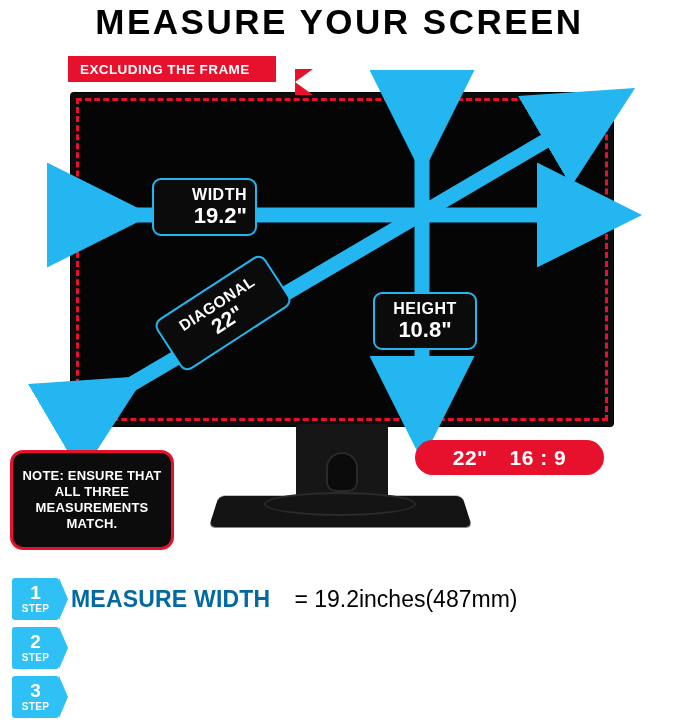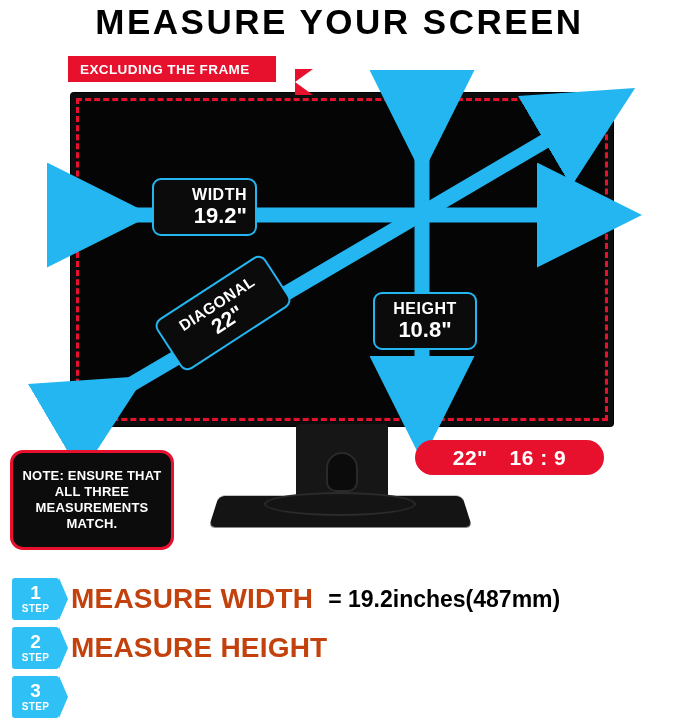"MEASURE WIDTH" .step-label { color: #c2410c -> #0369a1; font-size: 28px -> 23px }
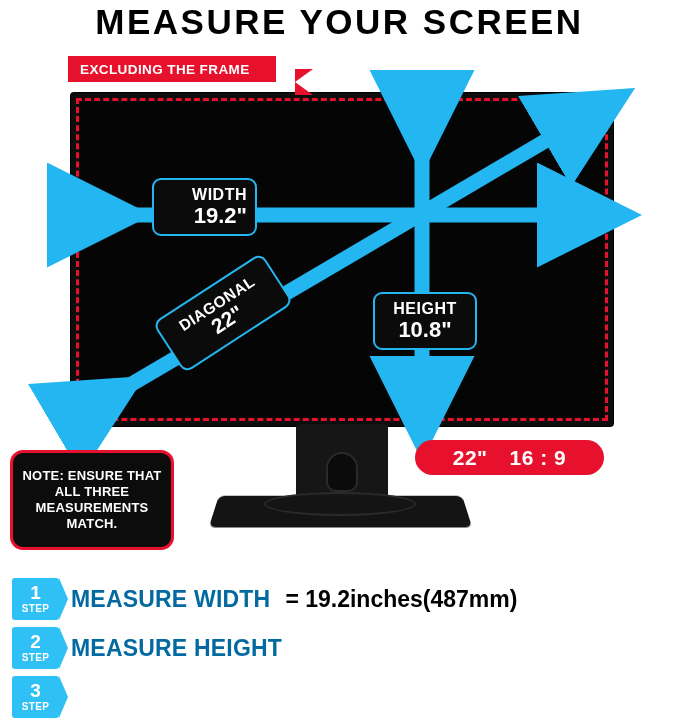"= 19.2inches(487mm)" .step-value { font-weight: bold -> normal; margin-left: 15px -> 24px }
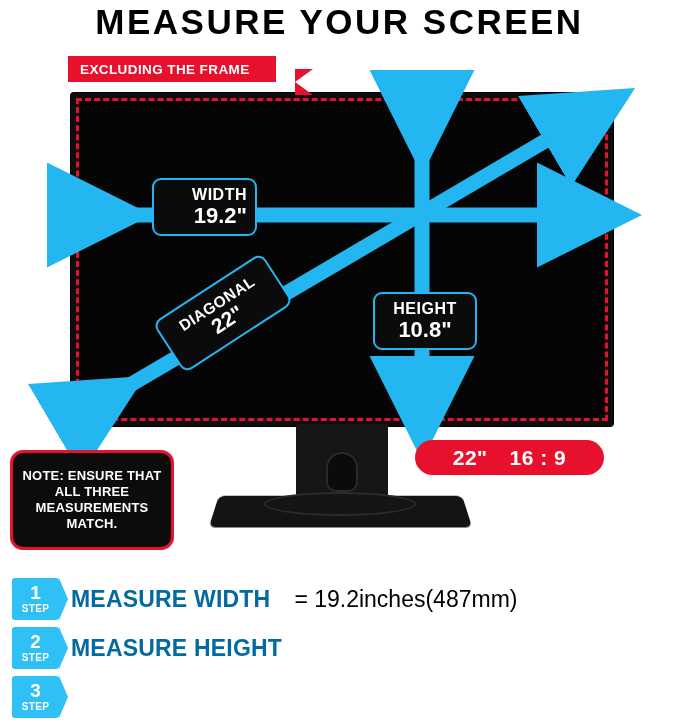"MEASURE HEIGHT" span.step-label { html: <span>MEASURE HEIGHT</span> -> none }
